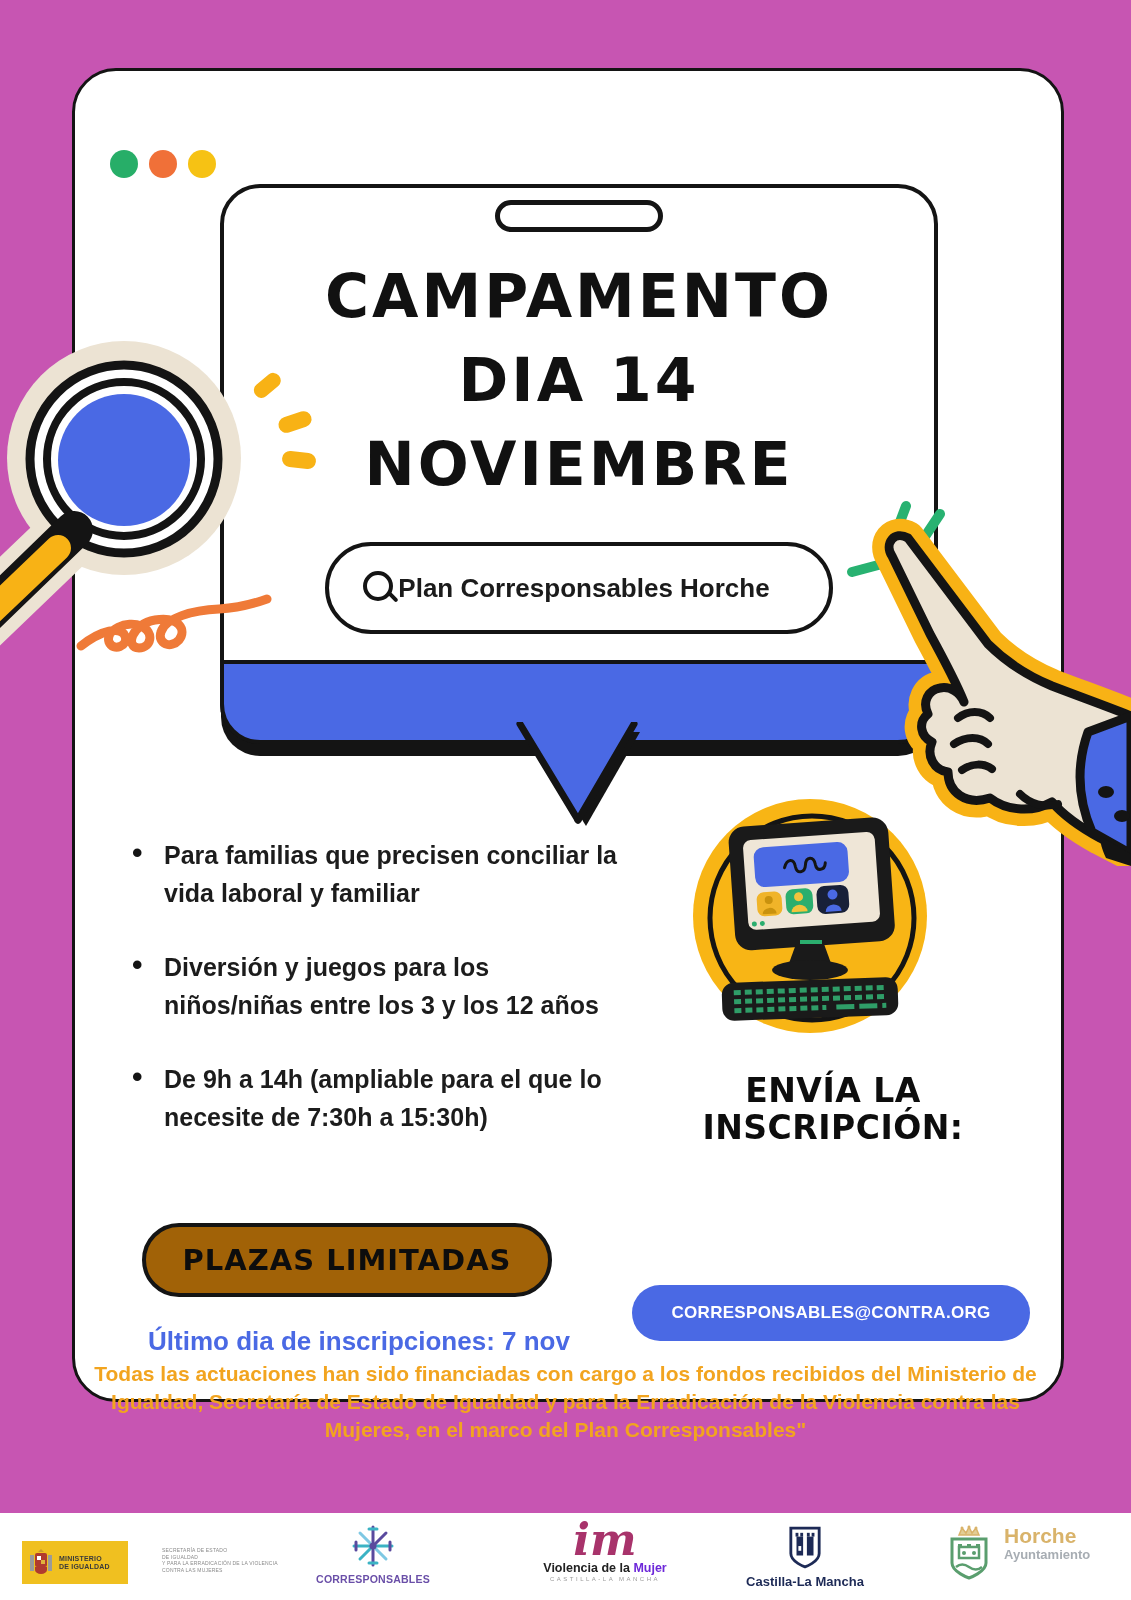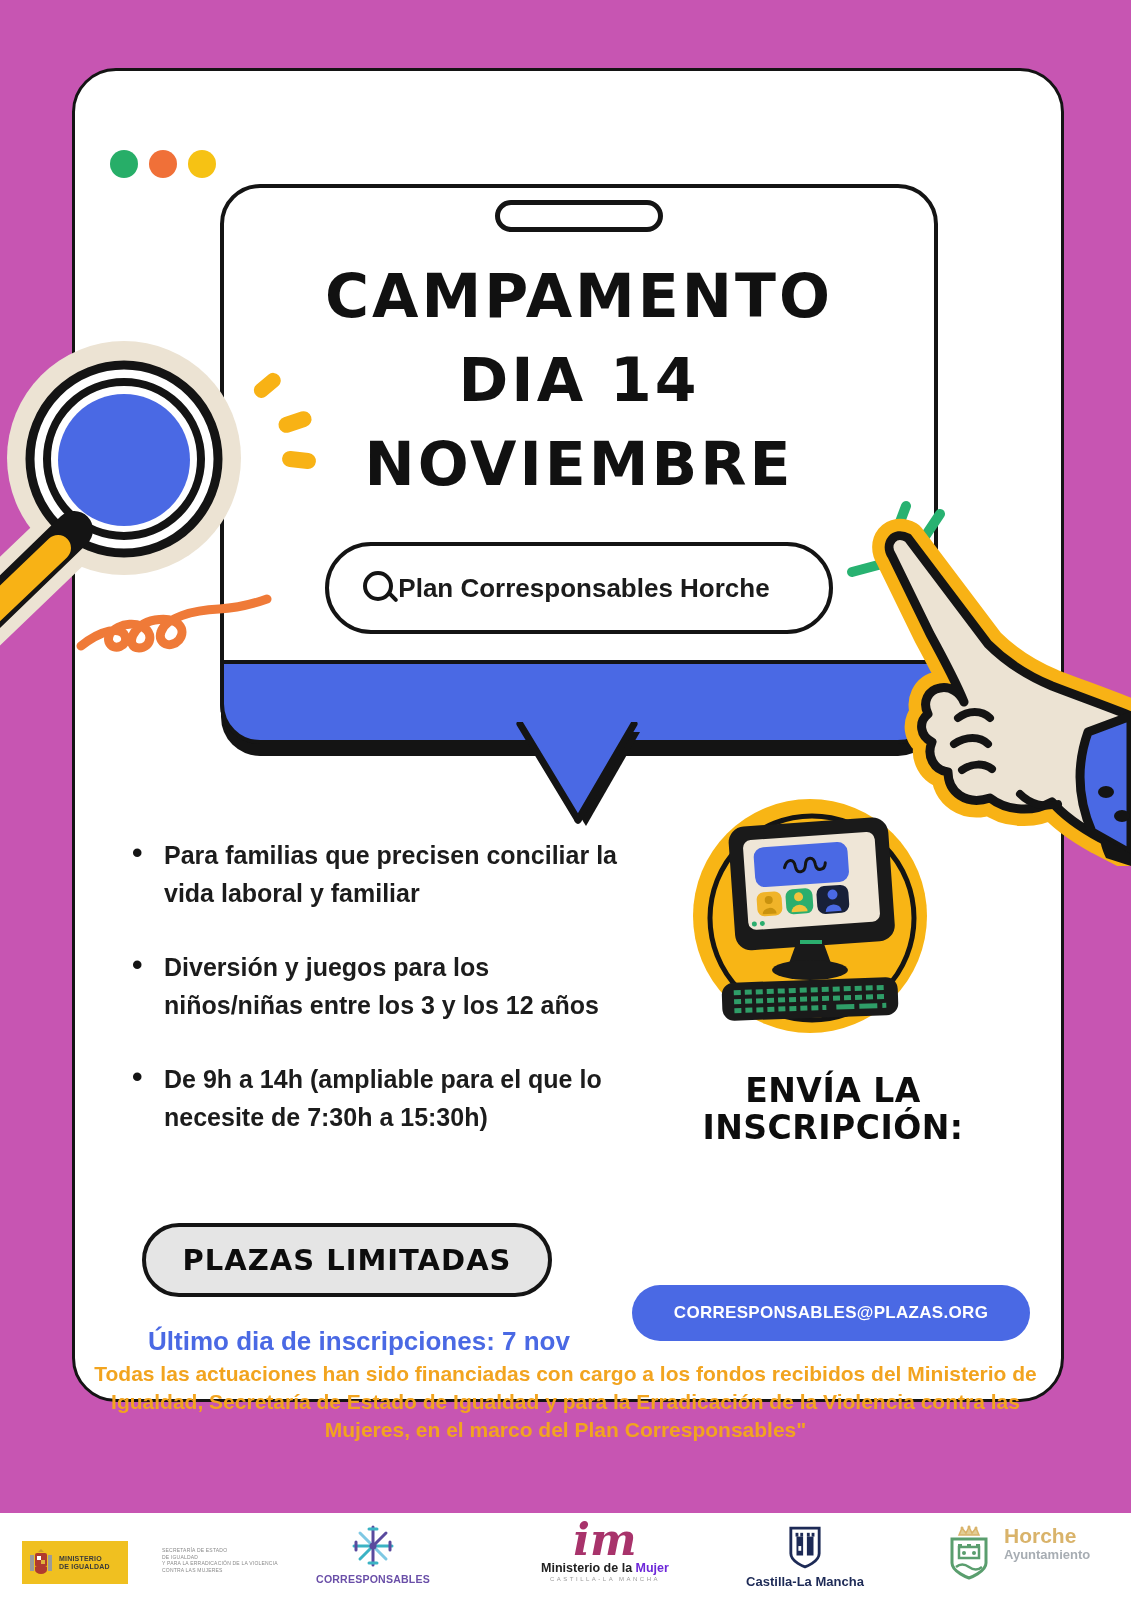"PLAZAS LIMITADAS" .plazas-pill { background: #e5e5e5 -> #a16207 }
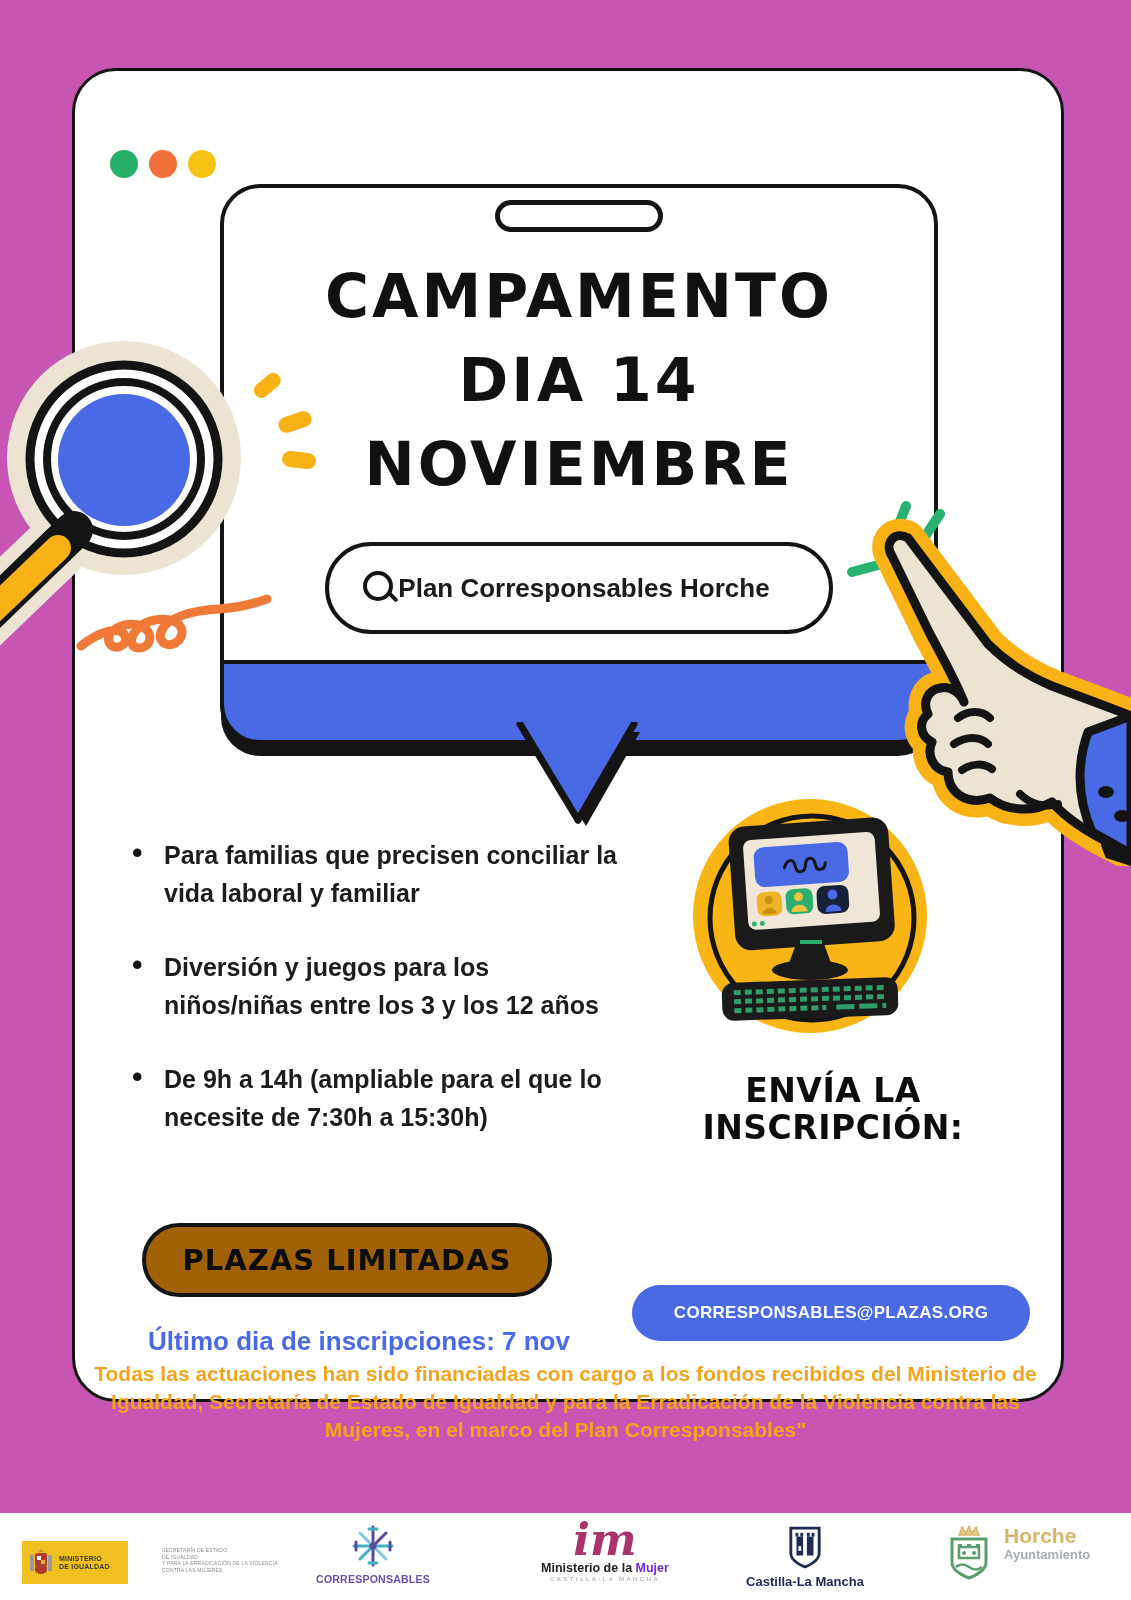"CORRESPONSABLES@PLAZAS.ORG" span { text: CORRESPONSABLES@PLAZAS.ORG -> CORRESPONSABLES@CONTRA.ORG }
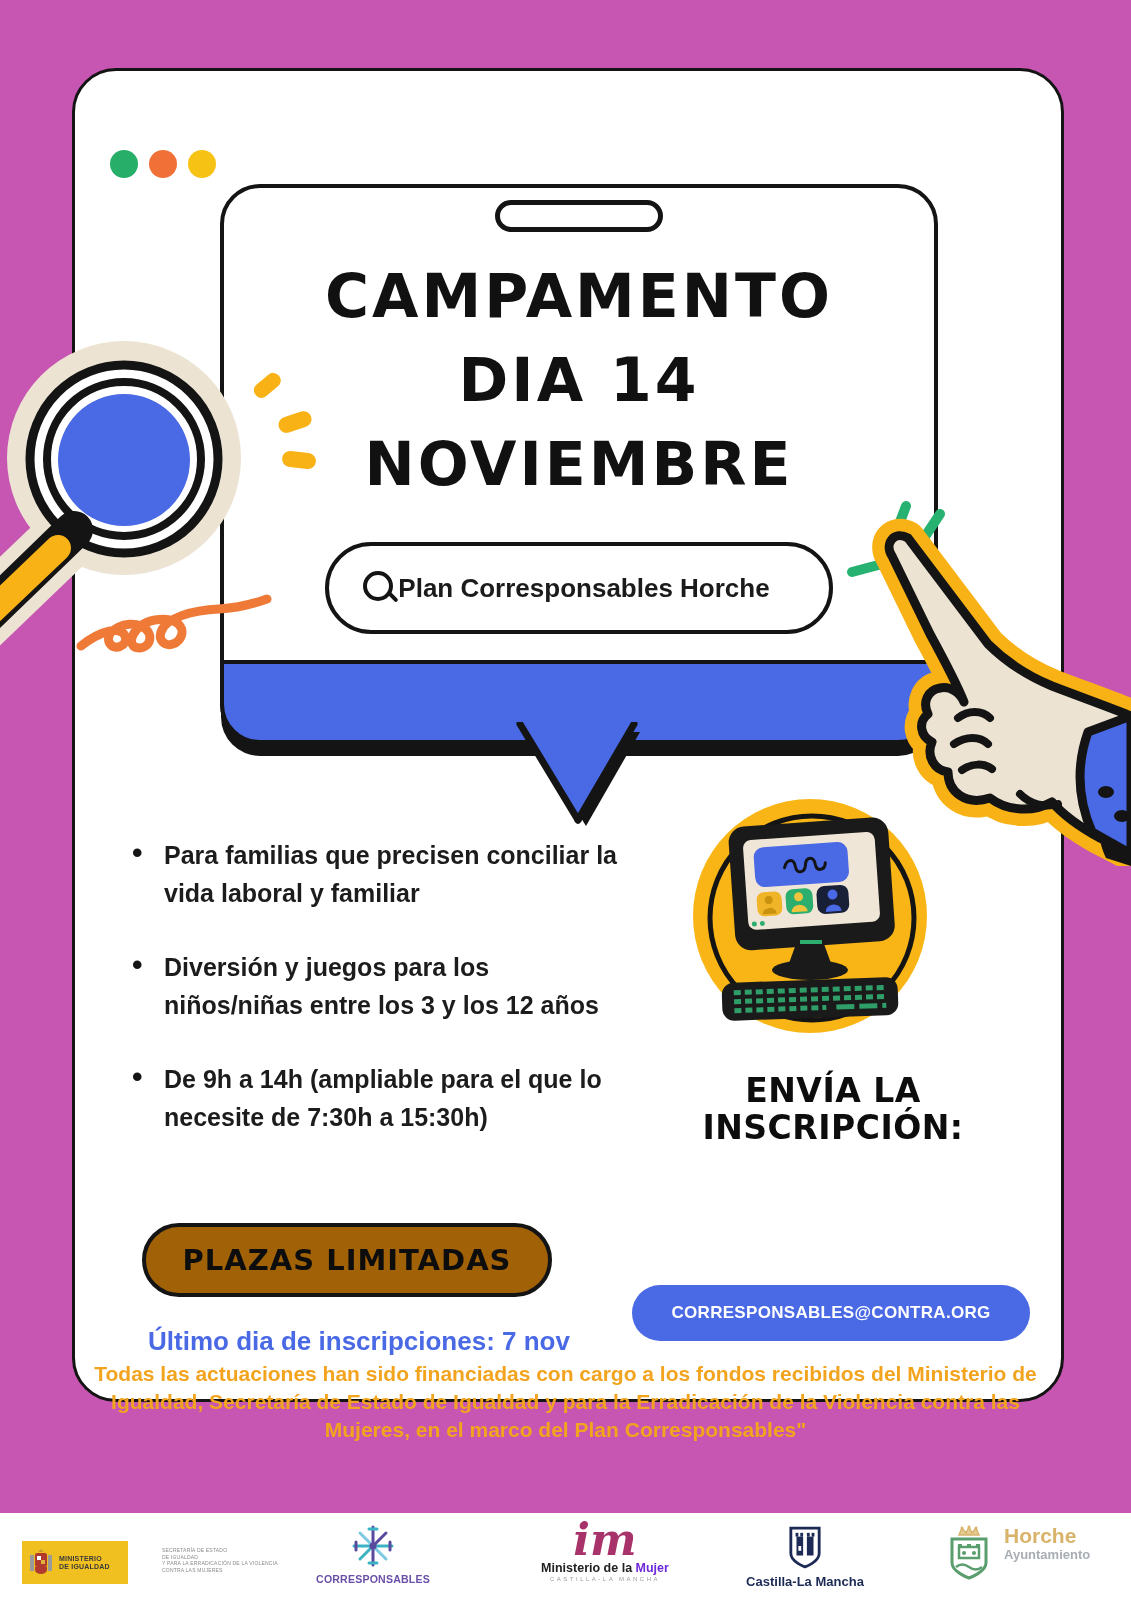"Ministerio de la" span { text: Ministerio -> Violencia }
